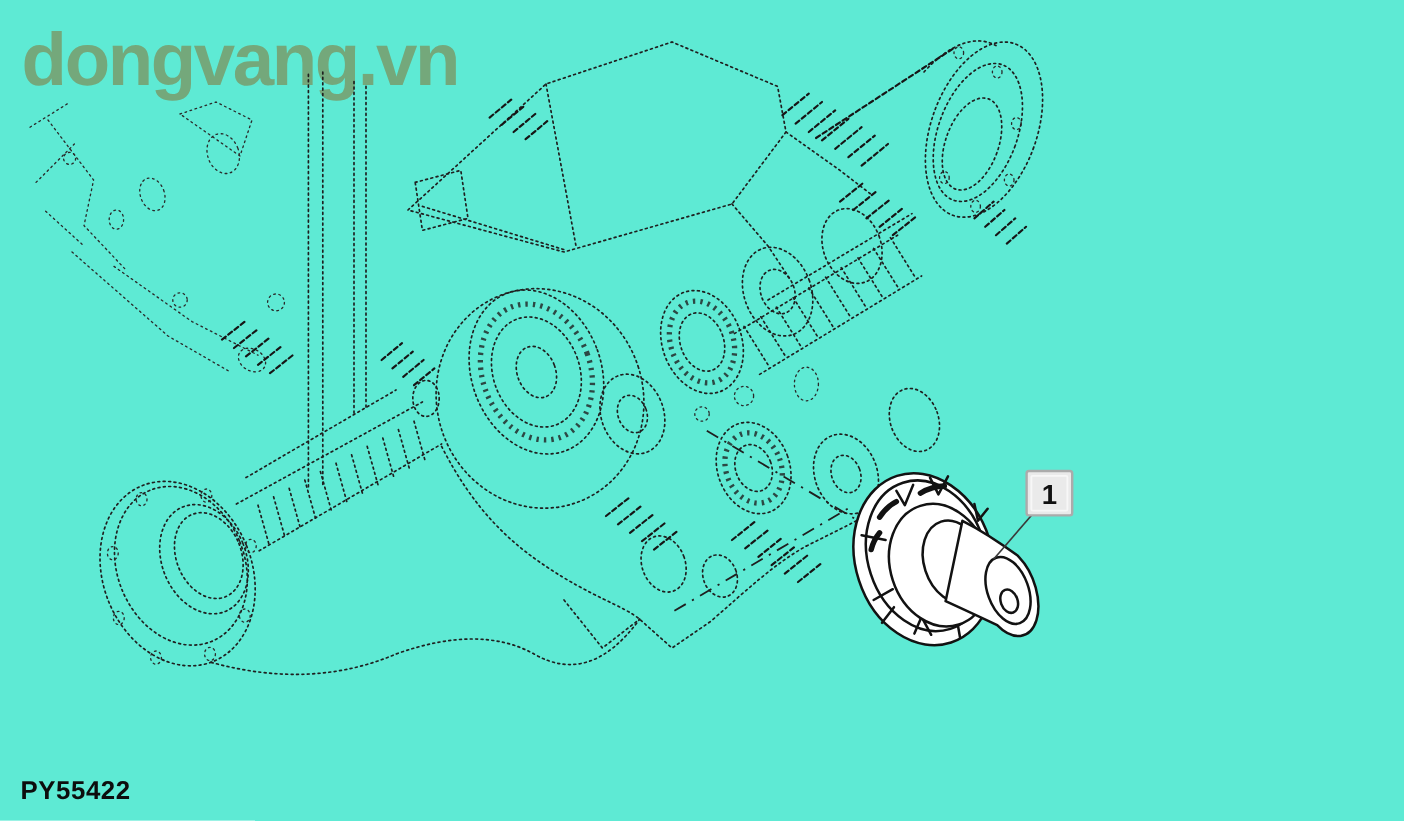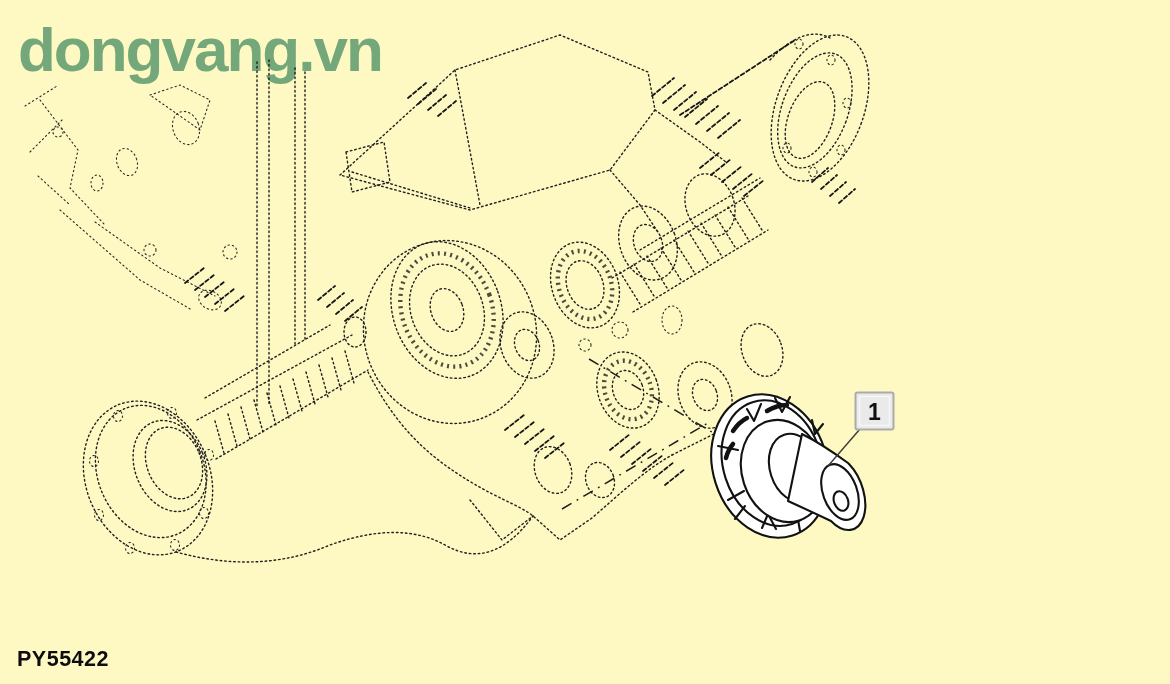"dongvang.vn" .canvas { background: #fef9c3 -> #5eead4 }
